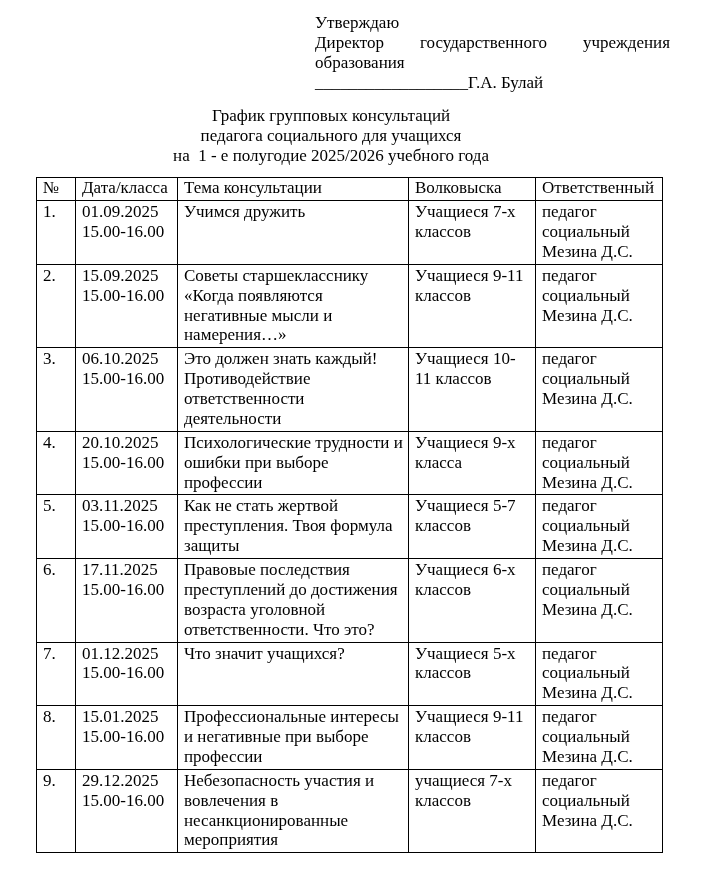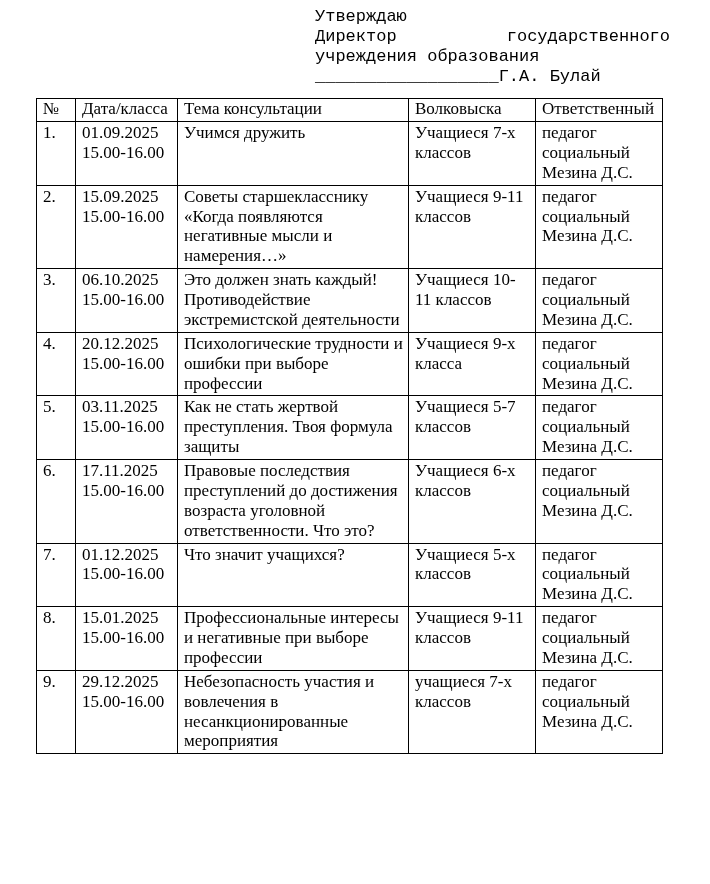"Утверждаю" .approval-block { font-family: Liberation Mono, monospace -> none; margin: 7px 0 0 315px -> 13px 0 0 315px }
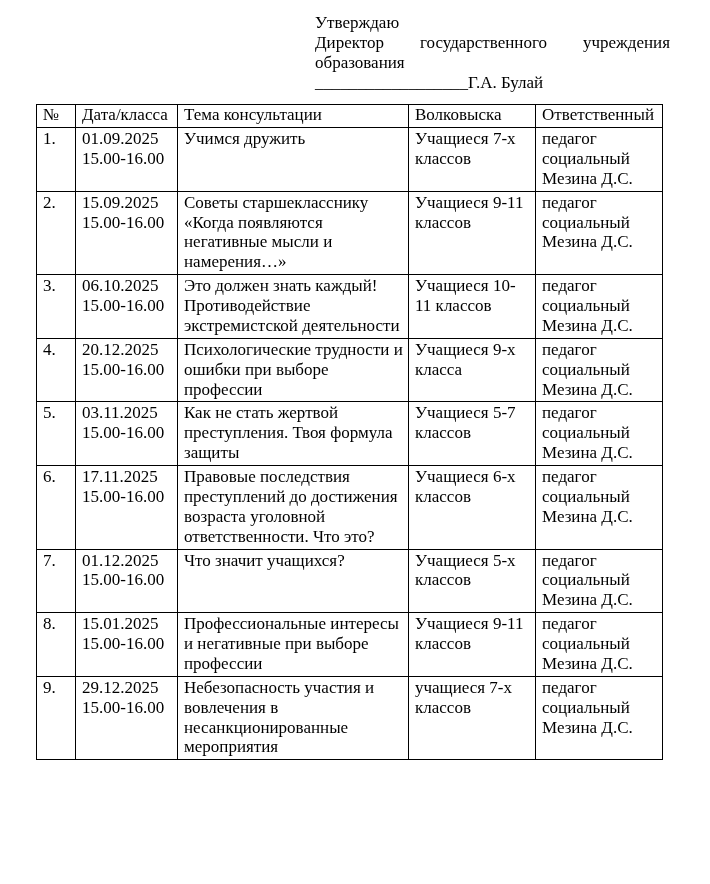"График групповых консультаций" div.title-block { html: none -> <div> <div>График групповых консультаций</div> <div>педагога социального для учащихся</div> <div>на 1 - е полугодие 2025/2026 учебного года</div> </div> }
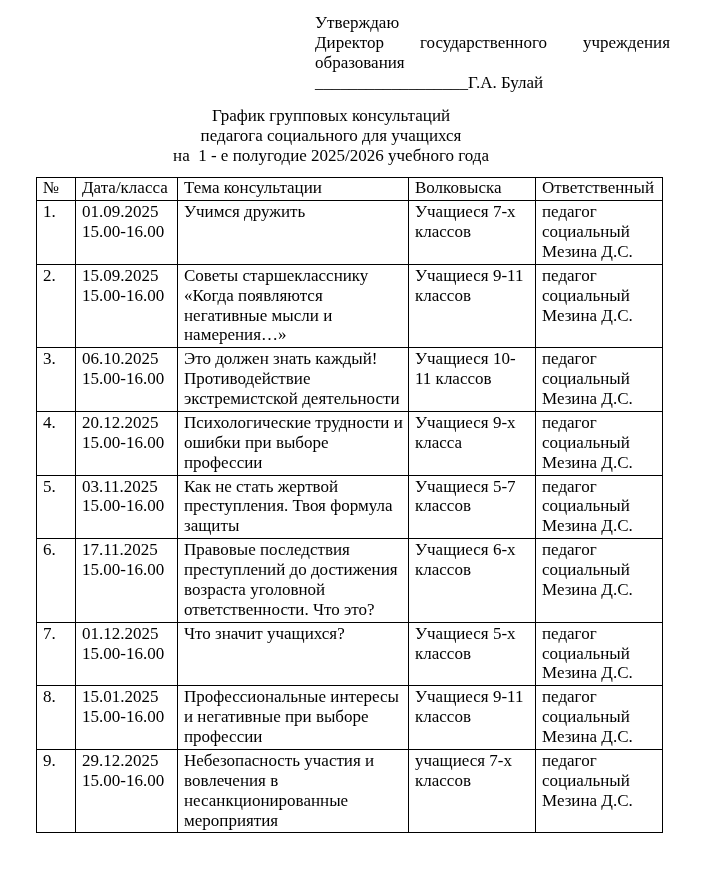"Это должен знать каждый! Противодействие" td { text: экстремистской -> ответственности }
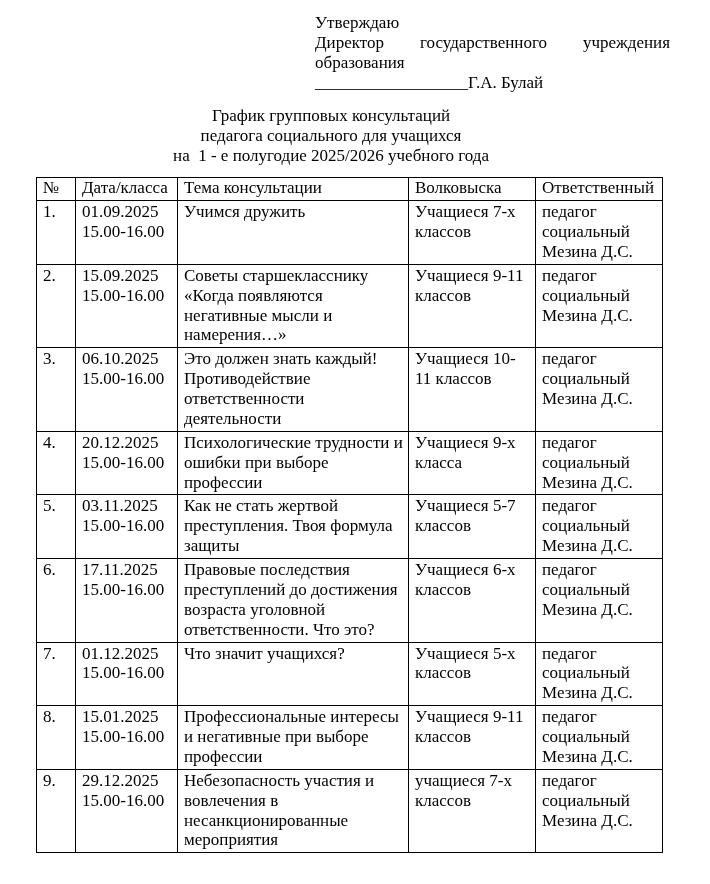"20.12.2025" div { text: 20.12.2025 -> 20.10.2025 }
